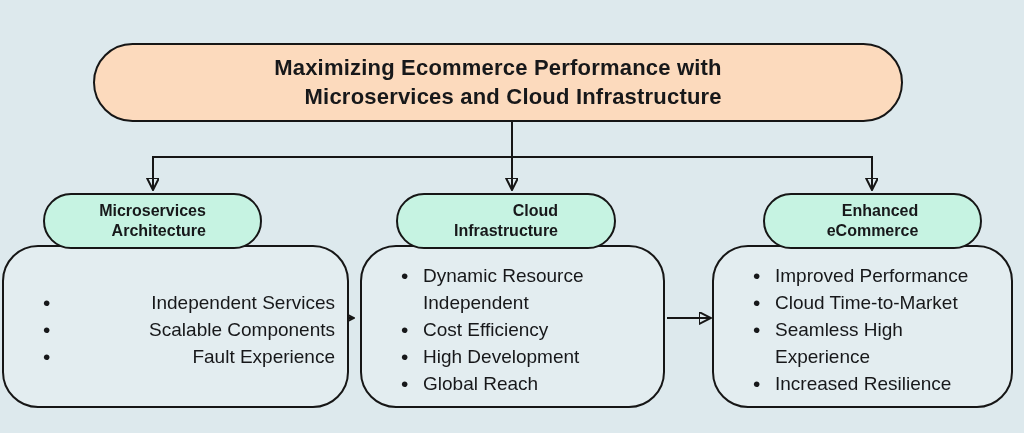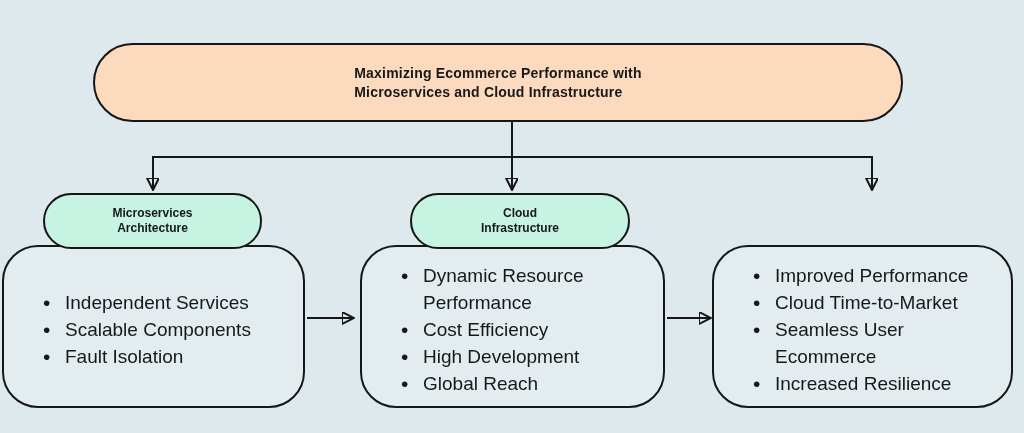"Maximizing Ecommerce Performance with" .title-node .title-text { font-size: 14px -> 22px; text-align: left -> right }
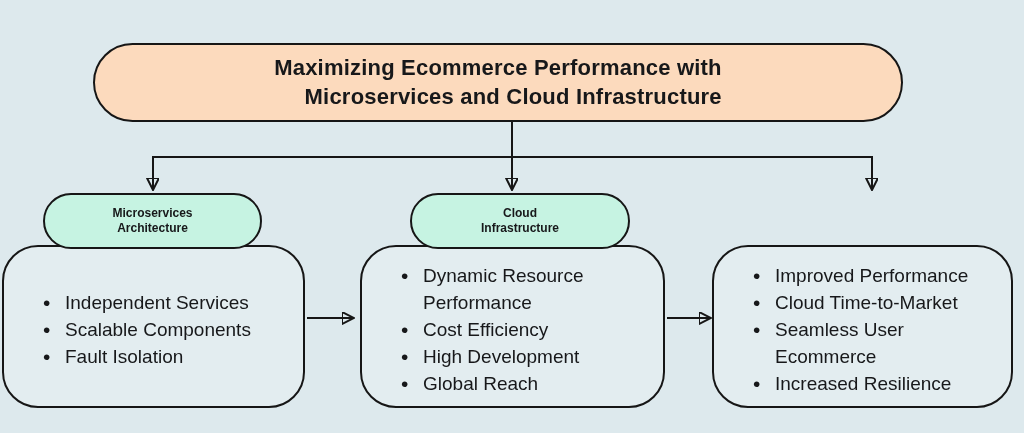"Microservices" .pill .pill-text { font-size: 12px -> 16px; text-align: center -> right }
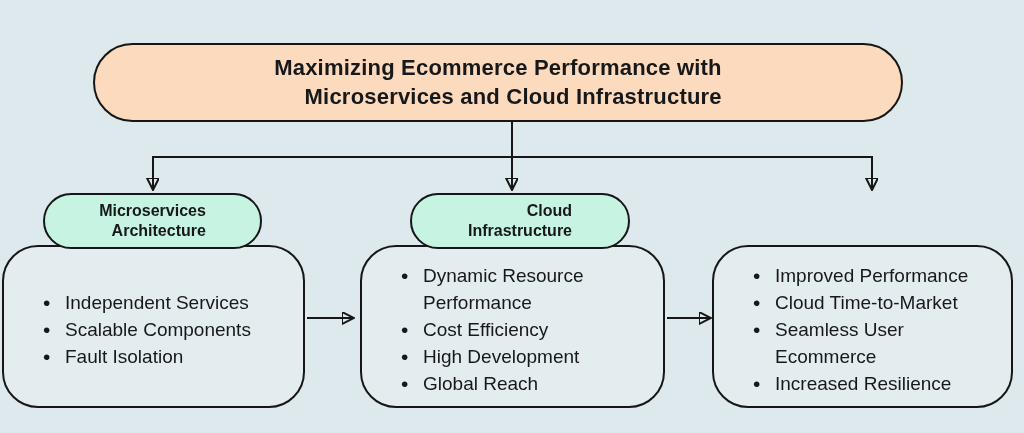"Cloud" .pill-1 { left: 410px -> 396px }
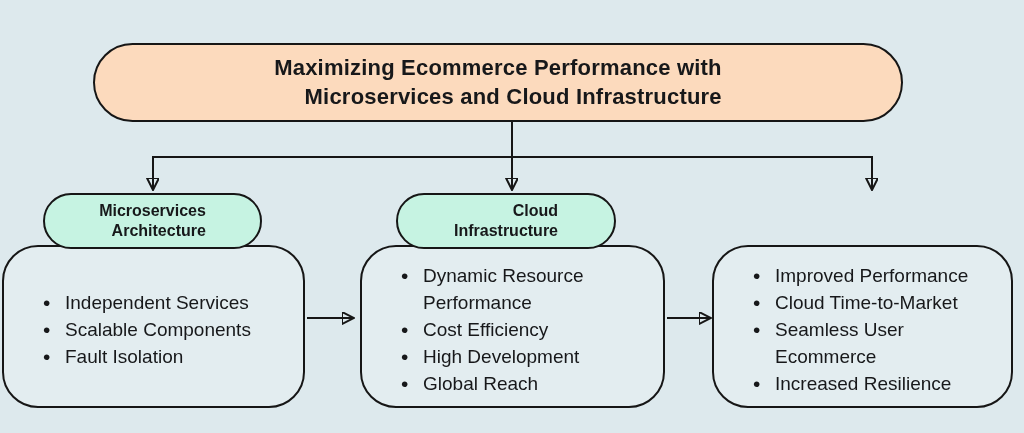"Enhanced" div.pill { html: none -> <div> <div>Enhanced eCommerce</div> </div> }
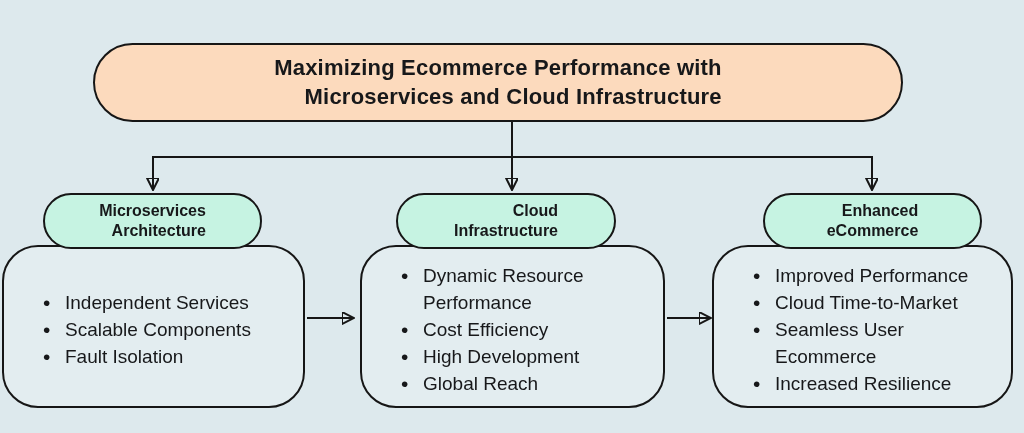"Dynamic Resource Performance" li { text: Performance -> Independent }
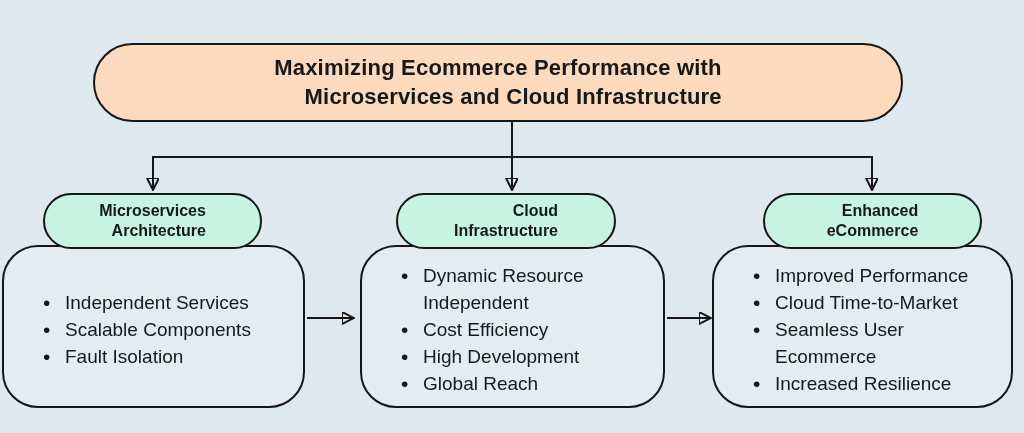"Independent Services" .body-0 { text-align: none -> right; width: 303px -> 347px }
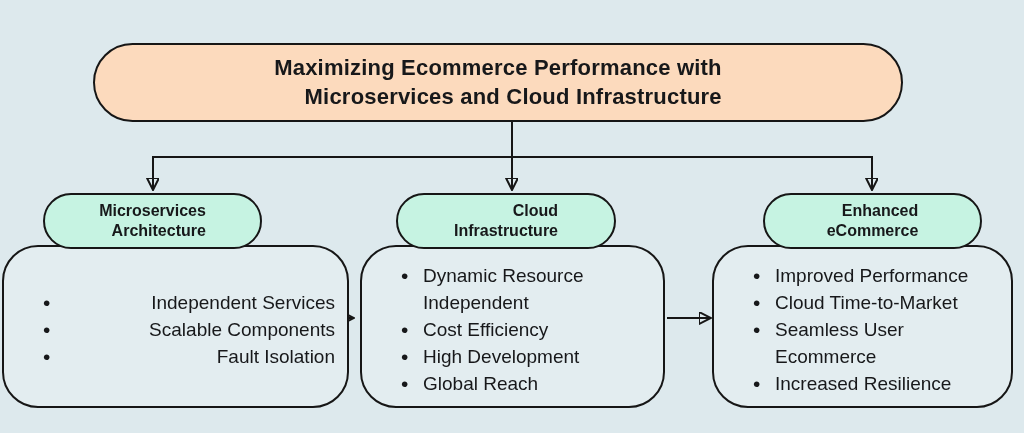"Seamless User Ecommerce" li { text: User Ecommerce -> High Experience }
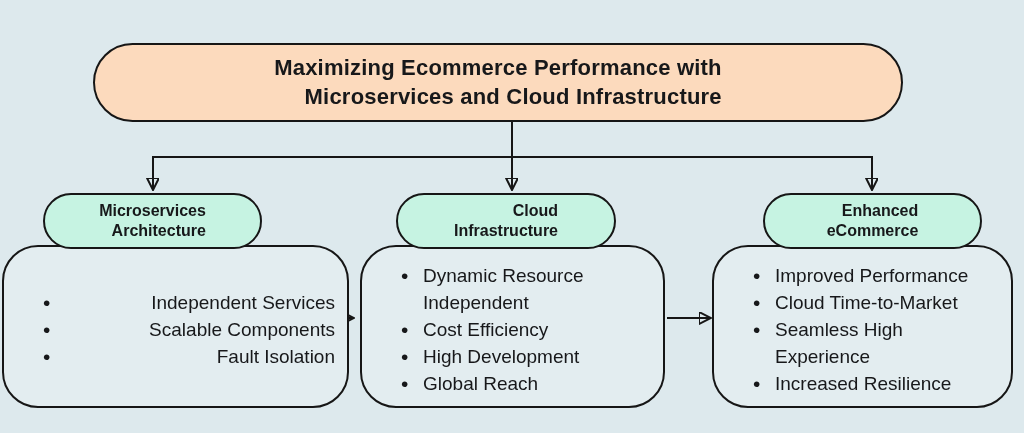"Fault Isolation" li { text: Isolation -> Experience }
